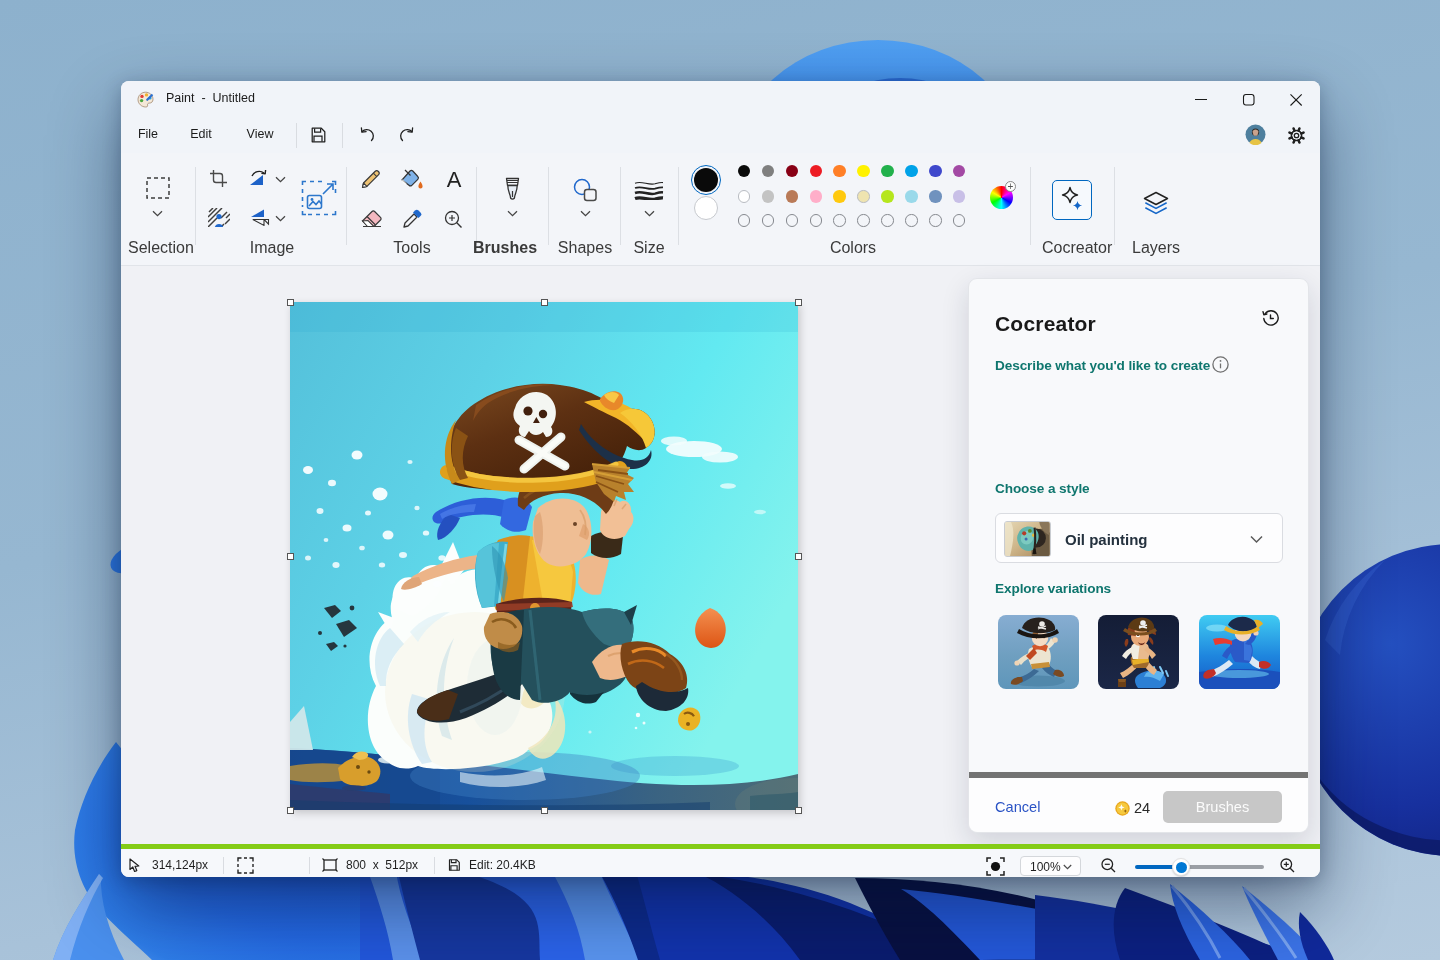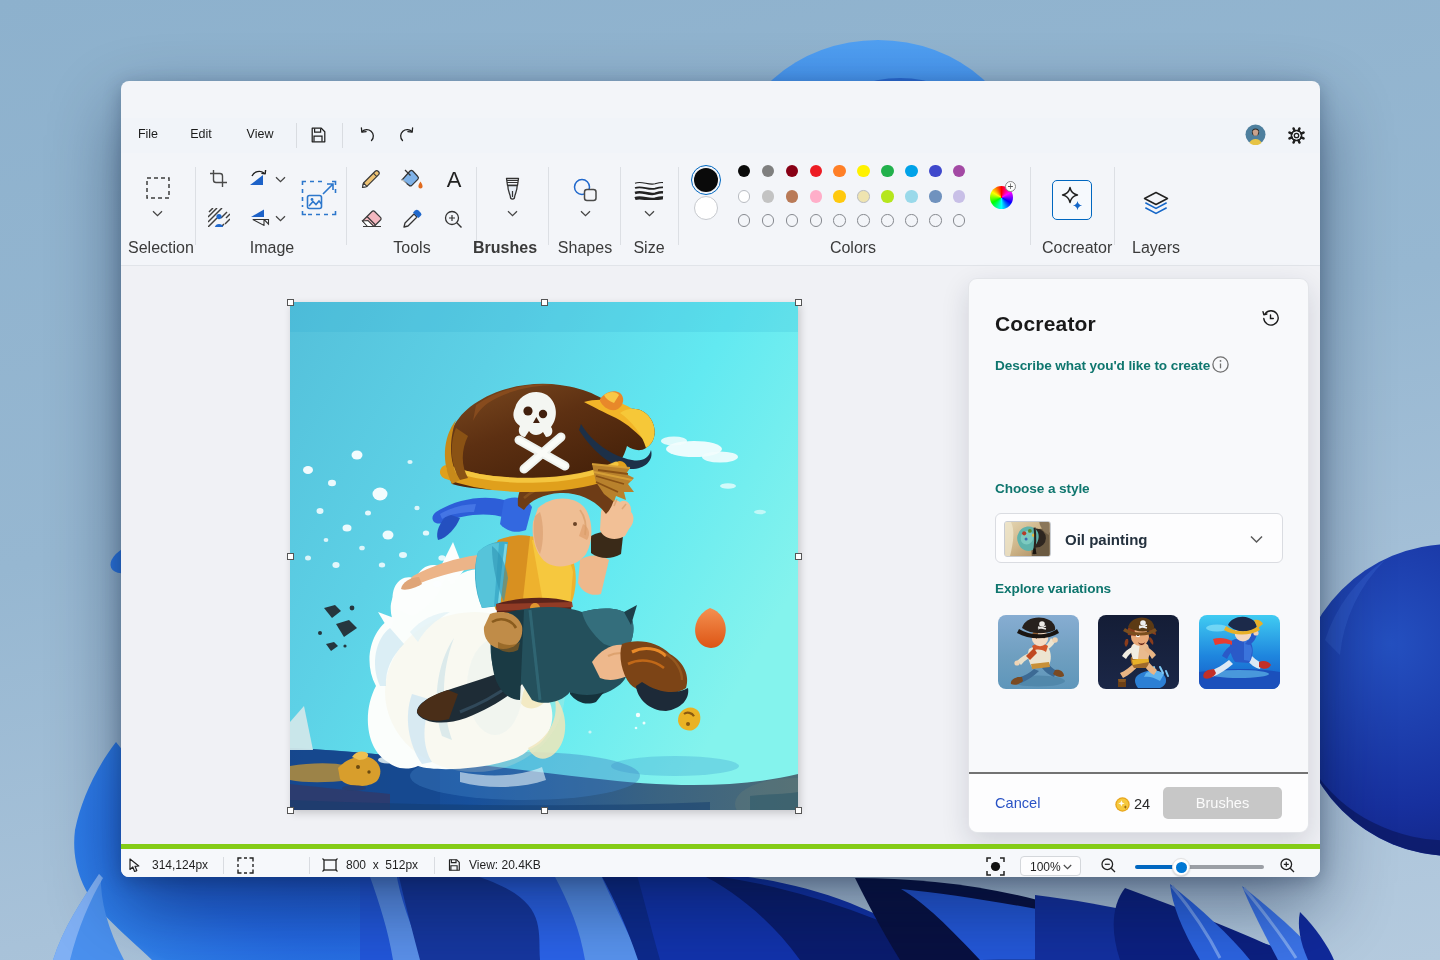"Paint - Untitled" div { html: none -> <div> <svg> <path></path> <circle></circle> <circle></circle> <circle></circle> <circle></circle> <path></path> </svg> <div>Paint&nbsp; -&nbsp; Untitled</div> <svg> <line></line> </svg> <svg> <rect></rect> </svg> <svg> <path></path> </svg> </div> }
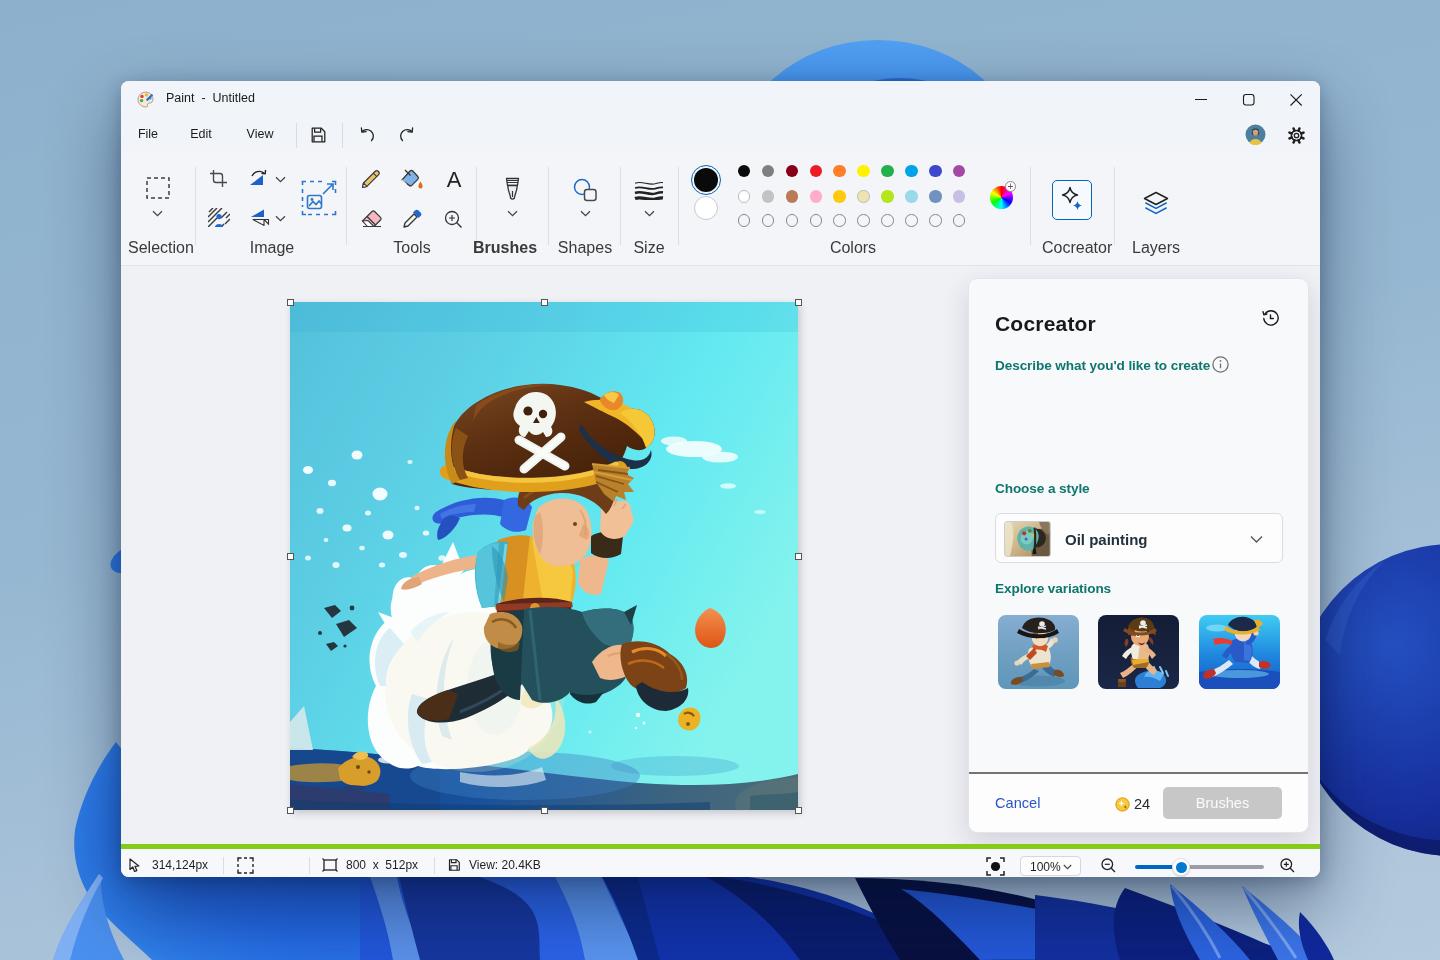"Cancel" #footer { border-top: 2px solid #737373 -> 6px solid #737373 }
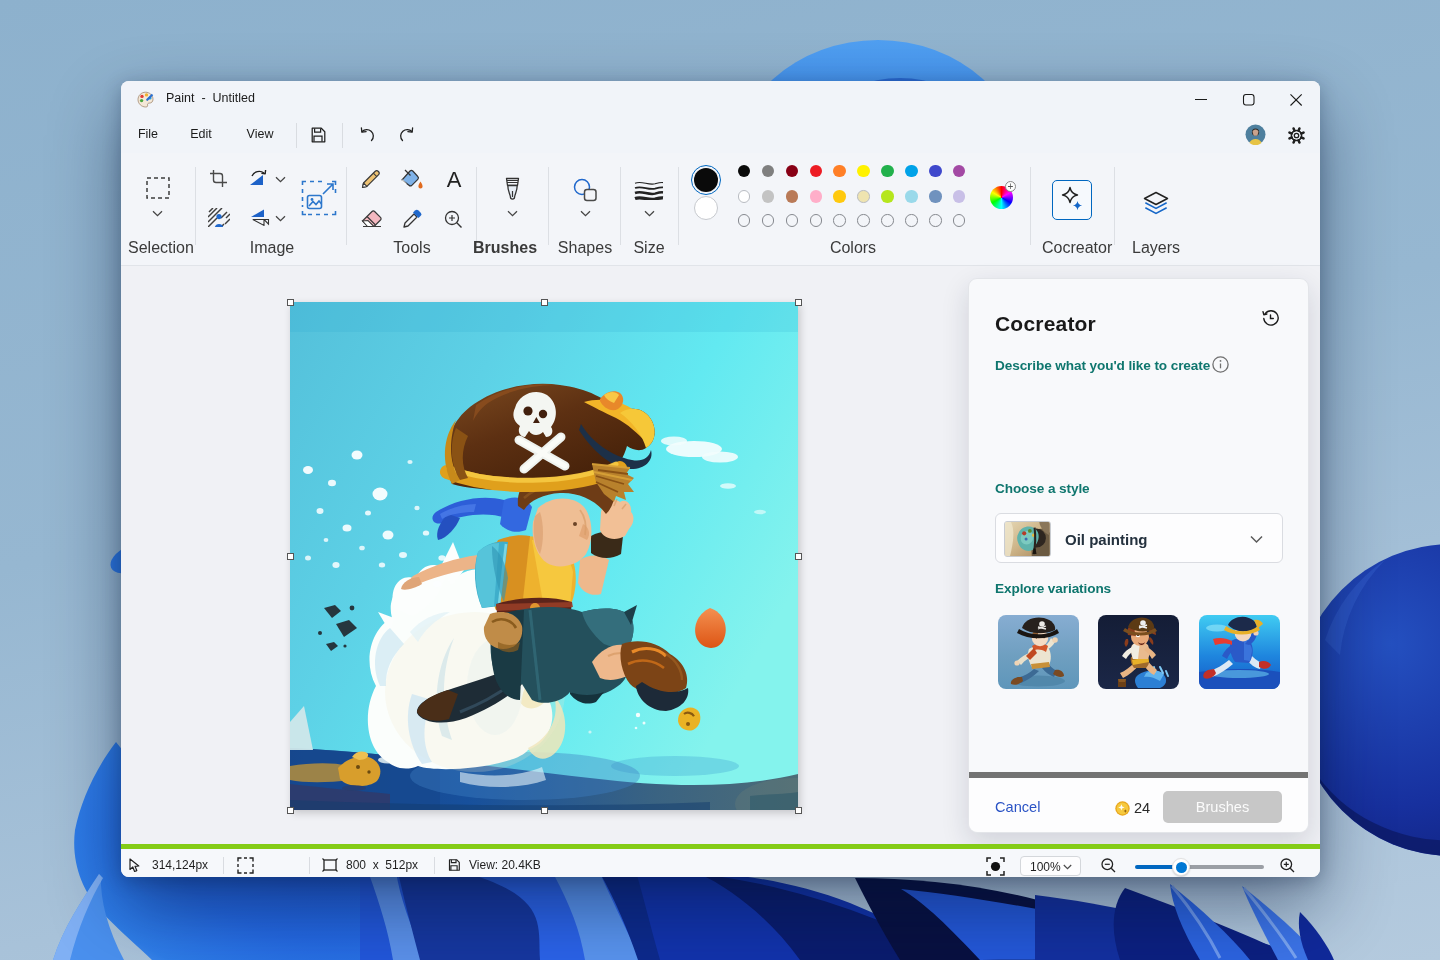"View: 20.4KB" div.sitem { text: View -> Edit }
